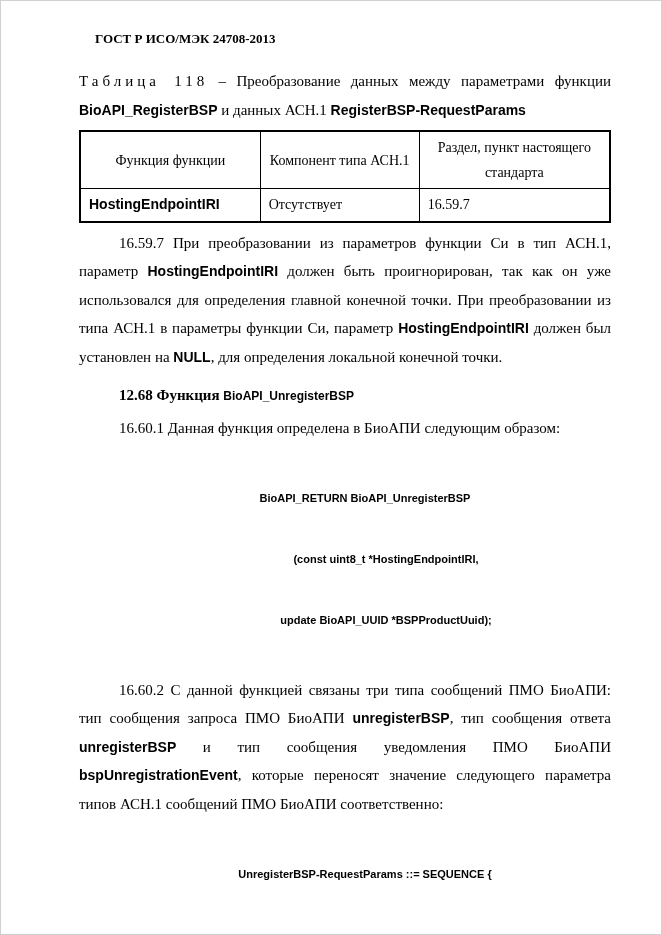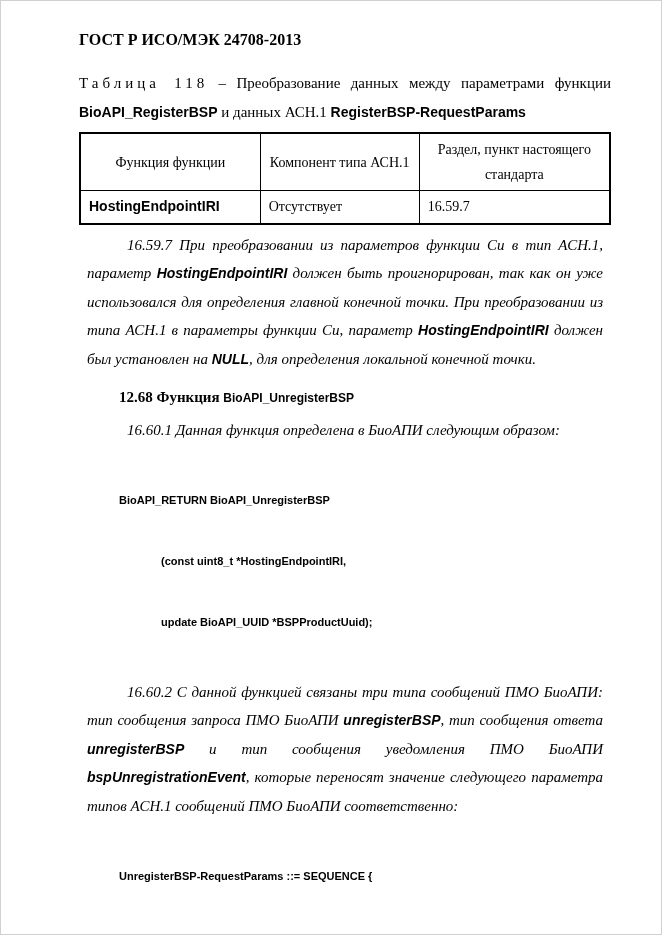"ГОСТ Р ИСО/МЭК 24708-2013" .doc-header { font-size: 16px -> 13px; margin-left: none -> 16px }
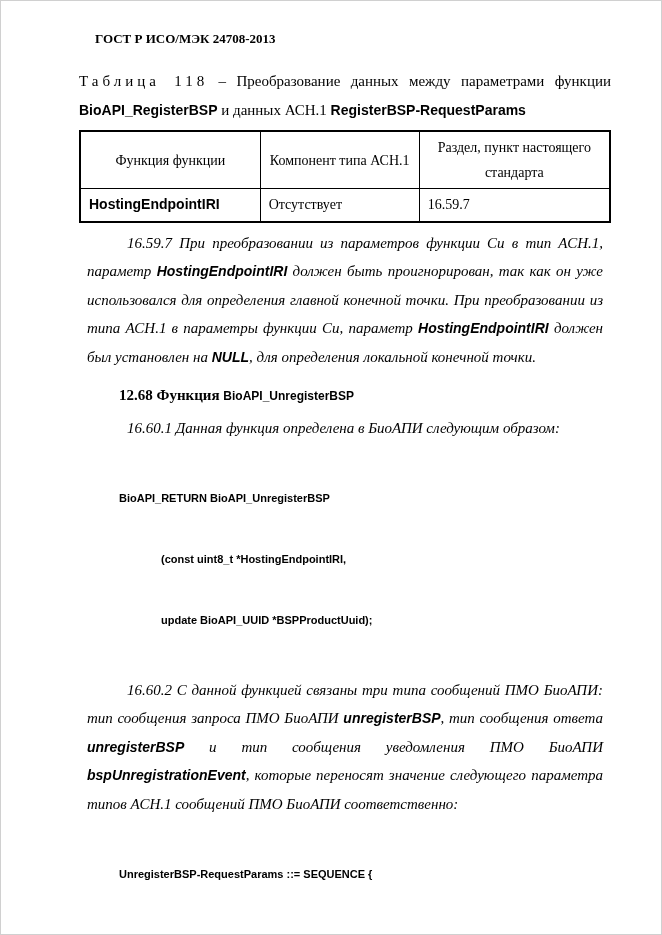"16.59.7 При преобразовании из параметров" p.body { font-style: italic -> none; margin: 2px 8px -> 2px 0 }
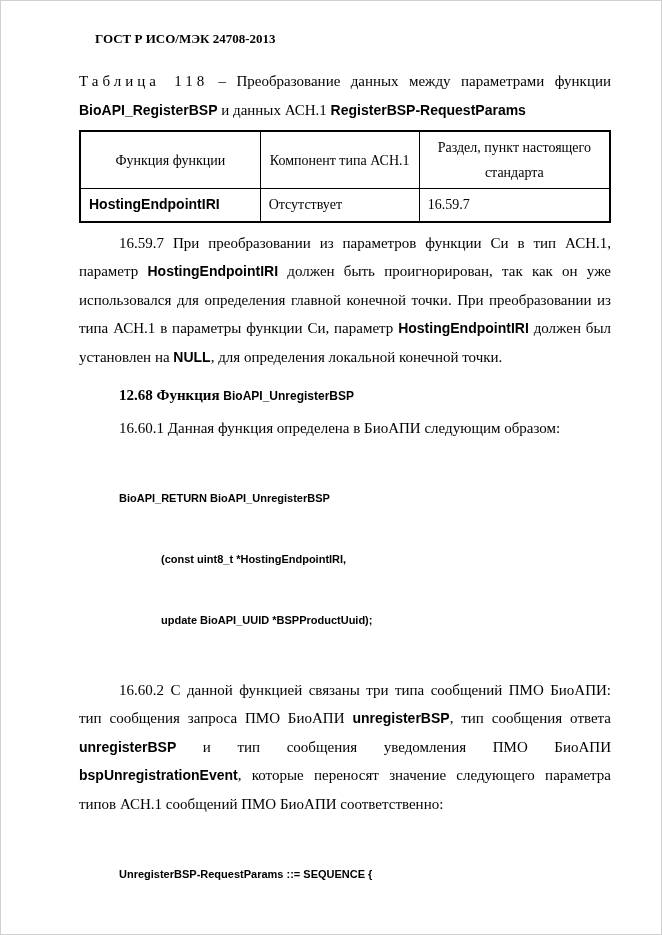"BioAPI_RETURN BioAPI_UnregisterBSP" .code-l0 { text-align: none -> center }
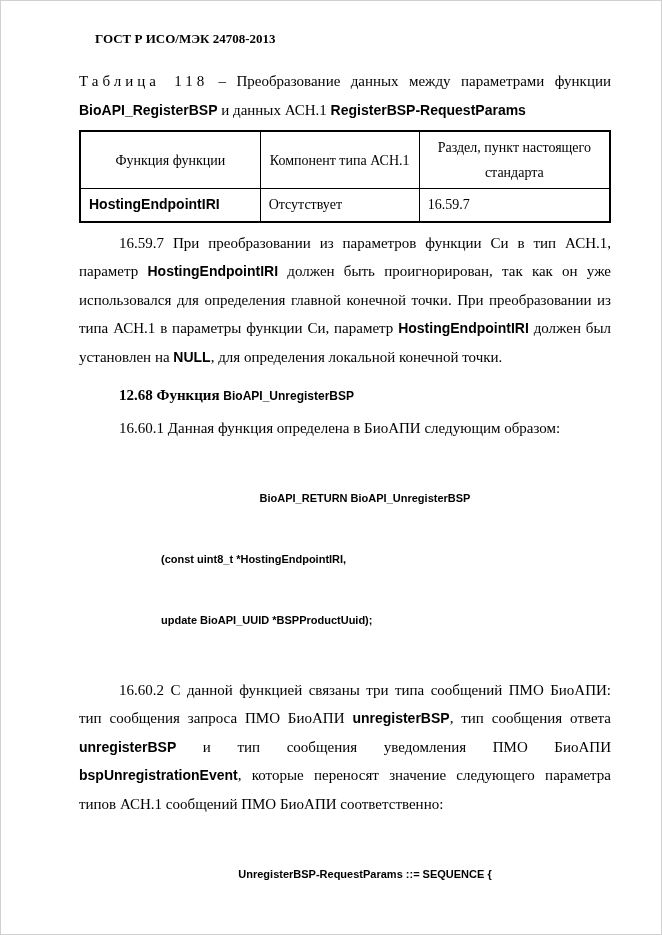"(const uint8_t *HostingEndpointIRI," .code-l1 { text-align: none -> center }
